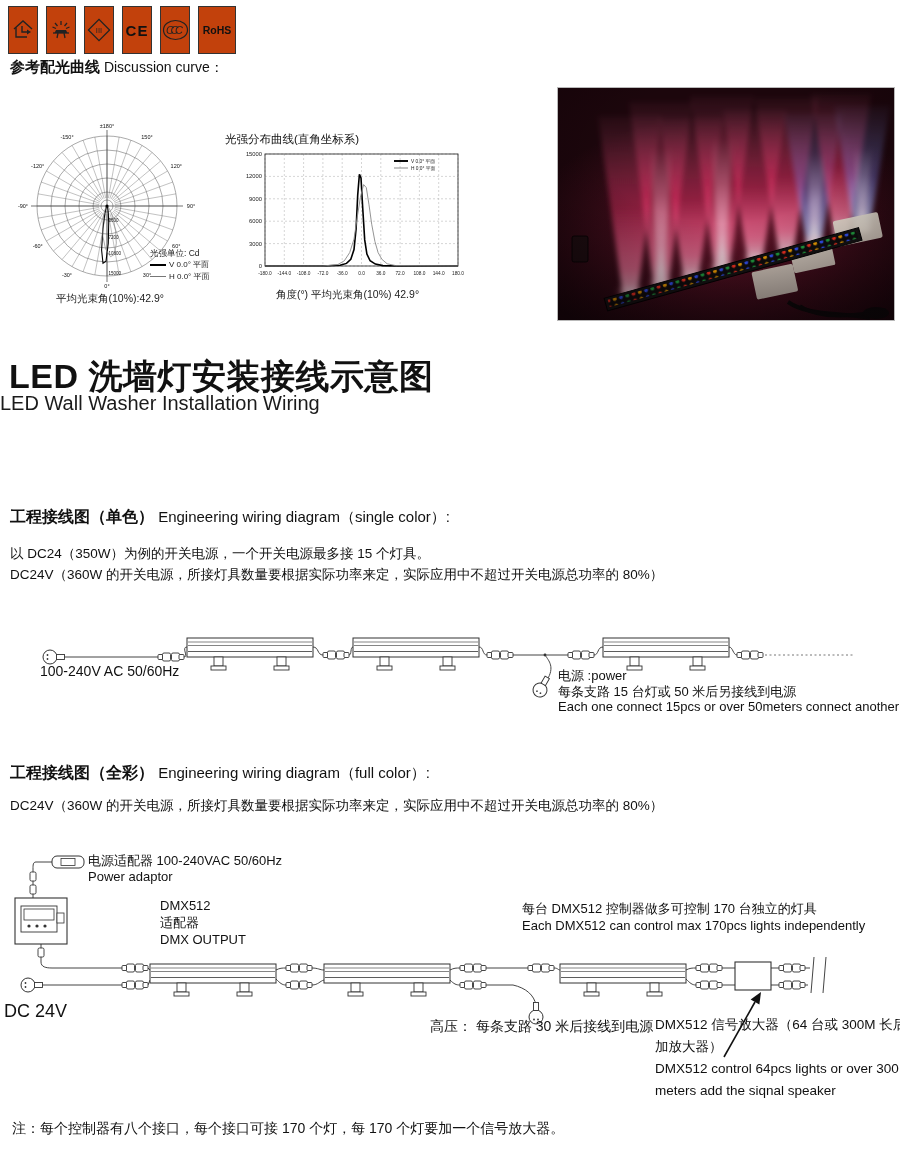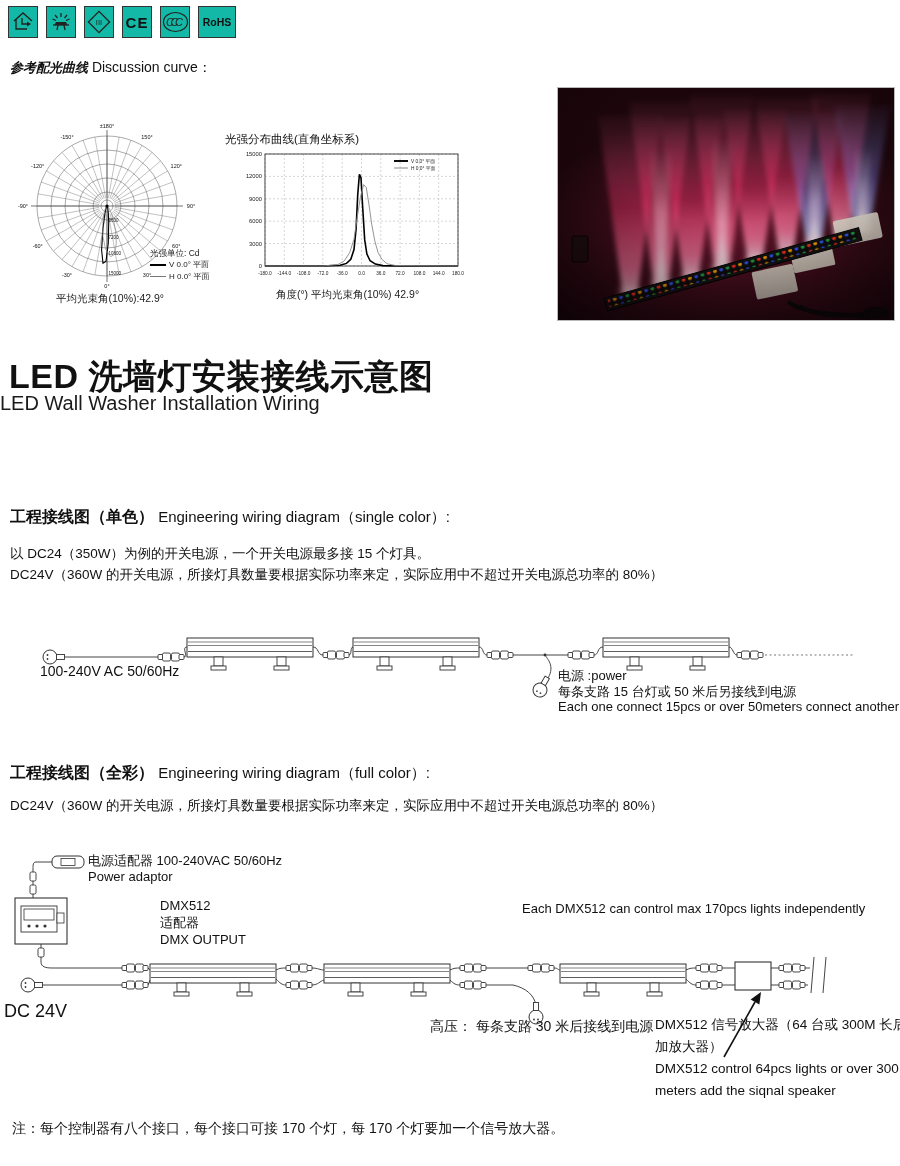"III" .badge { background: #14b8a6 -> #c2410c; height: 32px -> 48px }
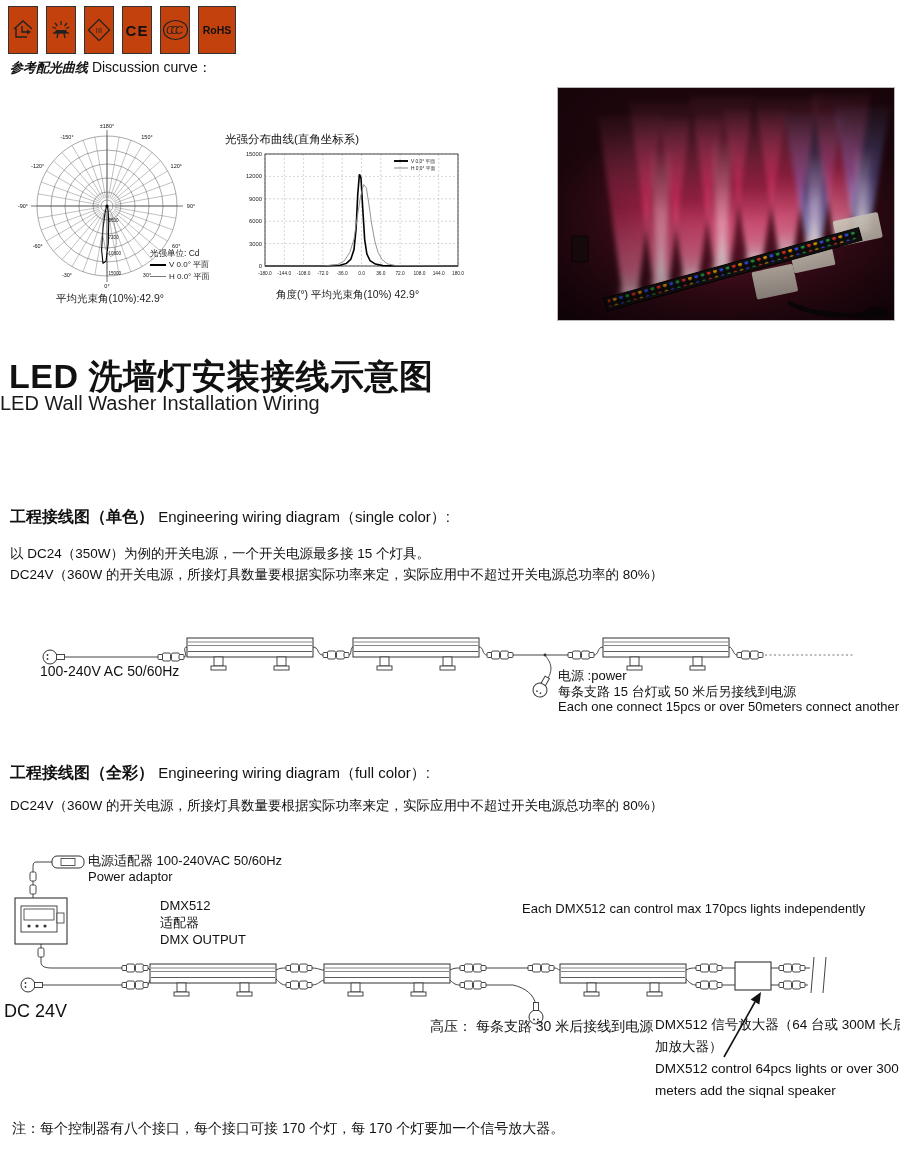"参考配光曲线" span.zh-b { font-size: 13px -> 15px; font-style: italic -> none }
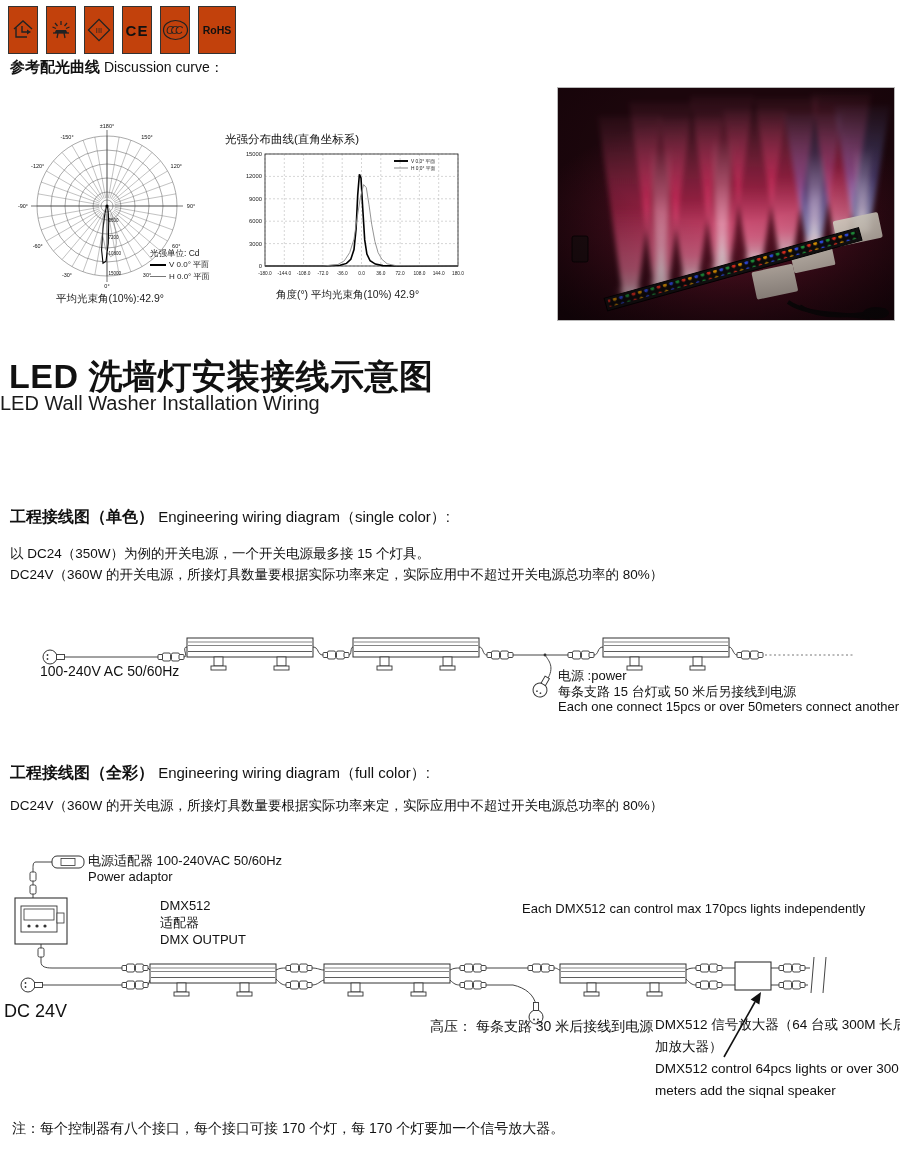"每台 DMX512 控制器做多可控制 170 台独立的灯具" div { html: none -> <div>每台 DMX512 控制器做多可控制 170 台独立的灯具</div> }
